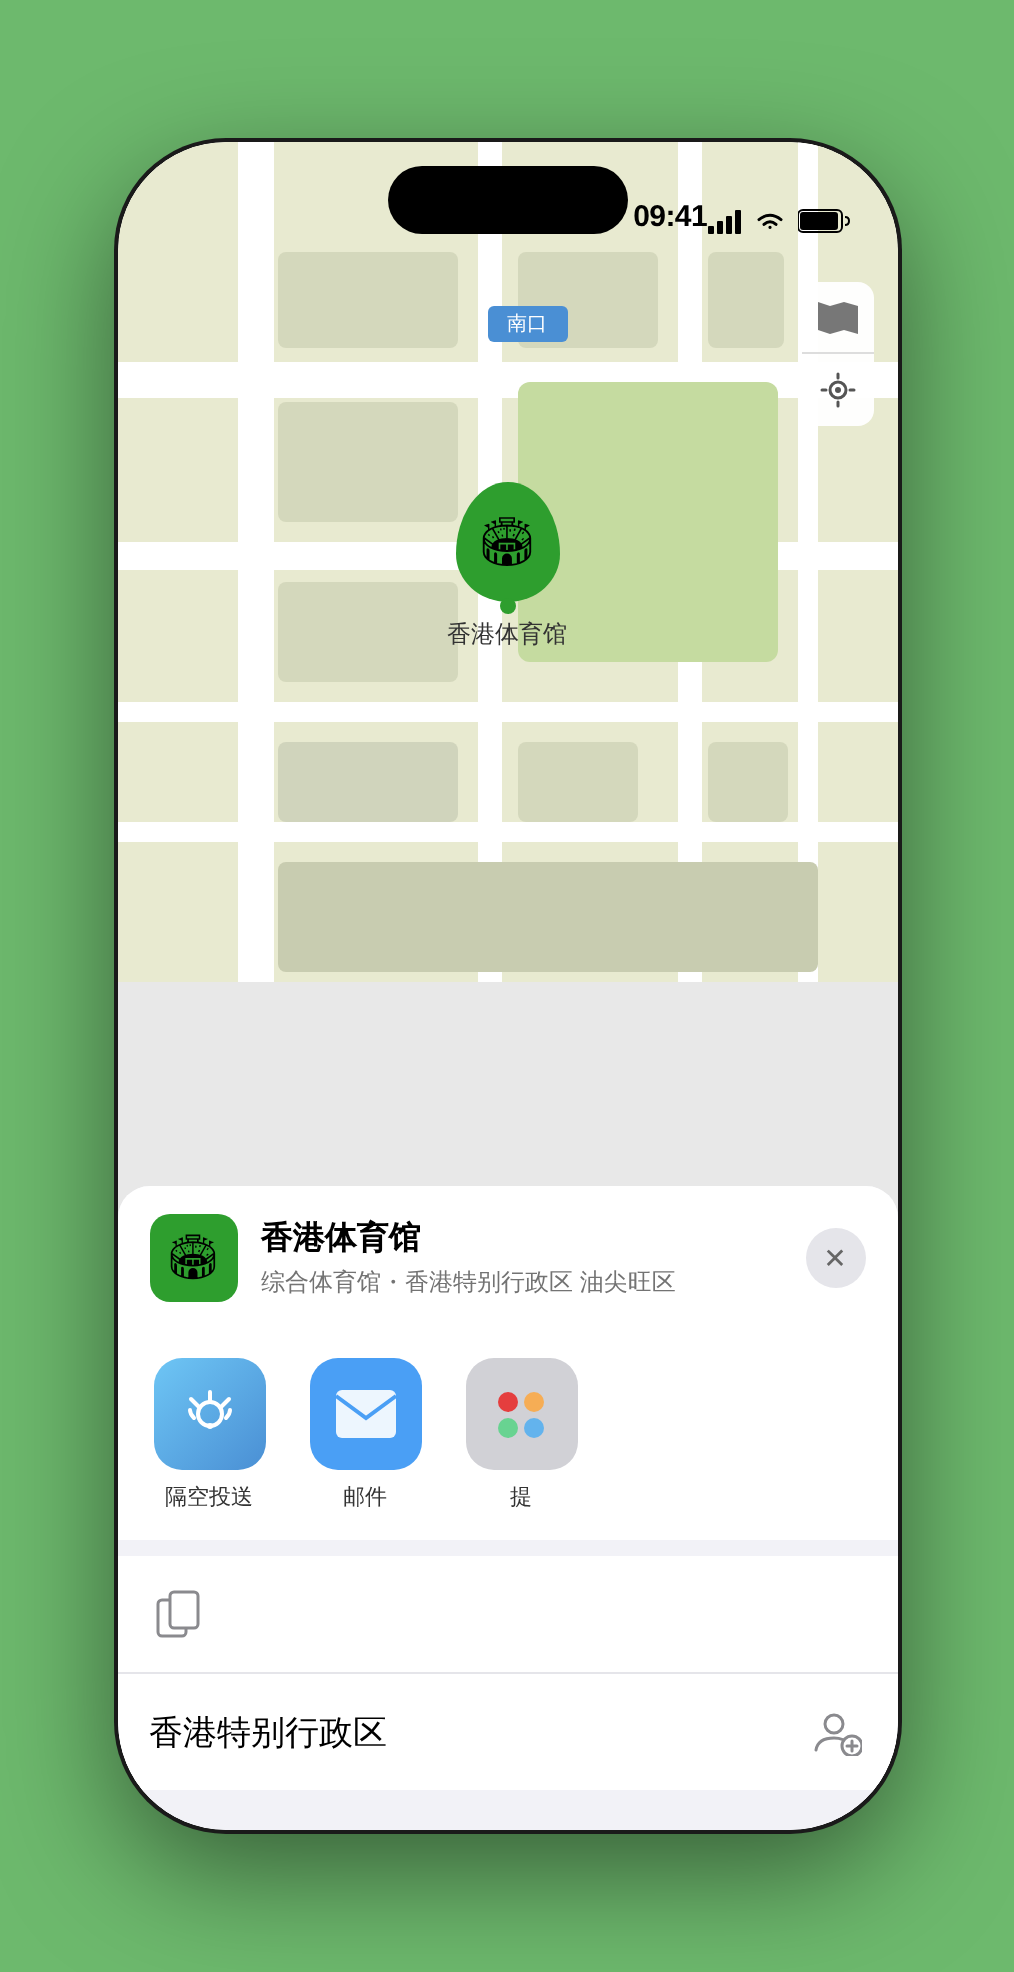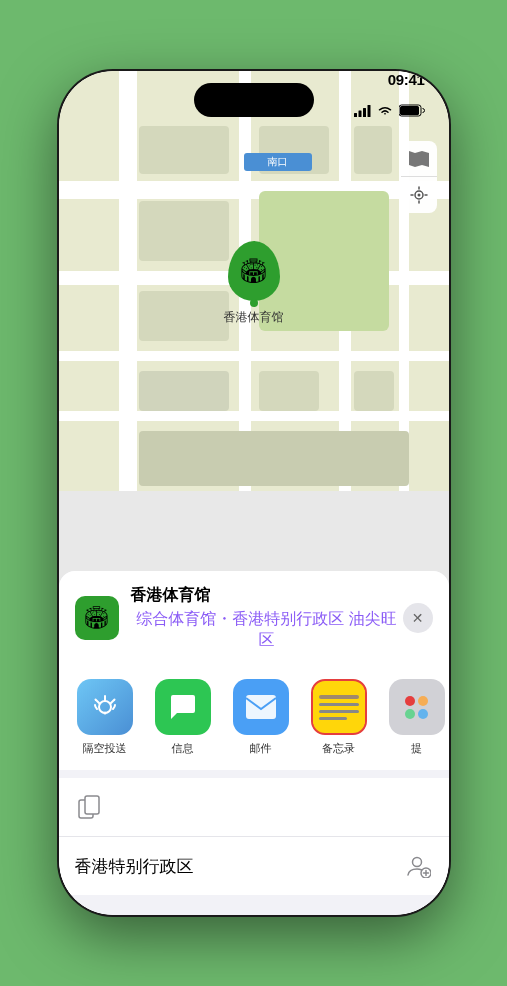"09:41" .status-bar { flex-direction: column -> none; justify-content: space-between -> flex-end }
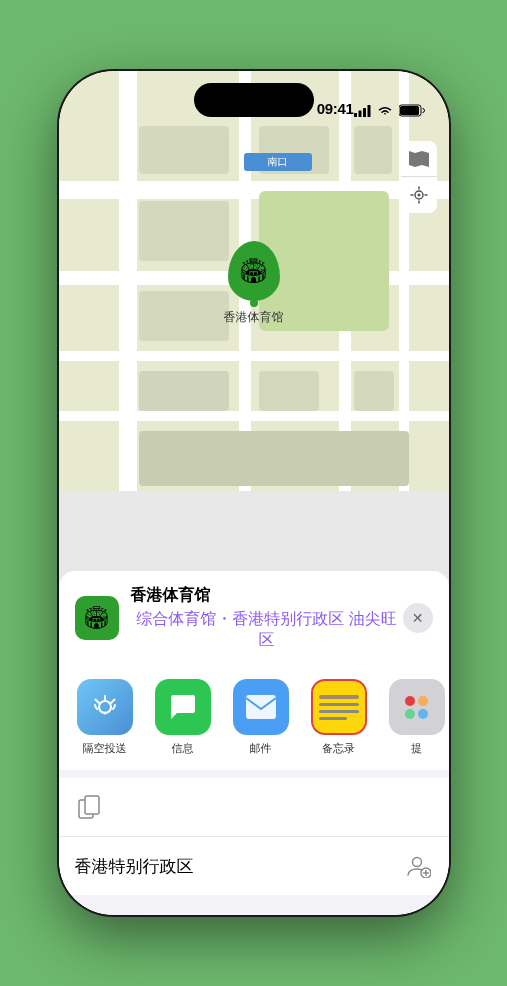"南口" .map-label { padding: 2px 24px -> 2px 10px }
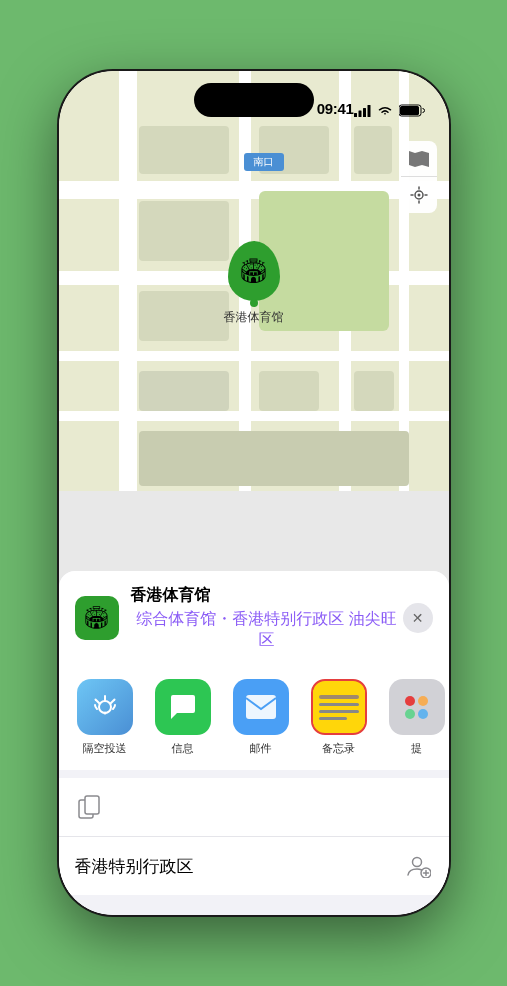"综合体育馆・香港特别行政区 油尖旺区" .venue-subtitle { color: #8b5cf6 -> #737373; font-size: 16px -> 12px; text-align: center -> none }
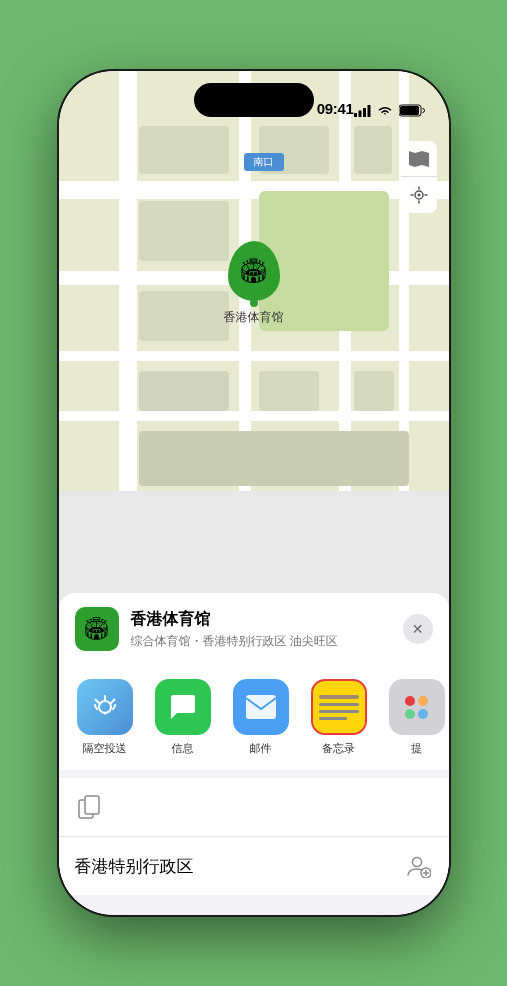"信息" div.share-item { html: <div> <div> <svg> <path></path> </svg> </div> <span>信息</span> </div> -> none }
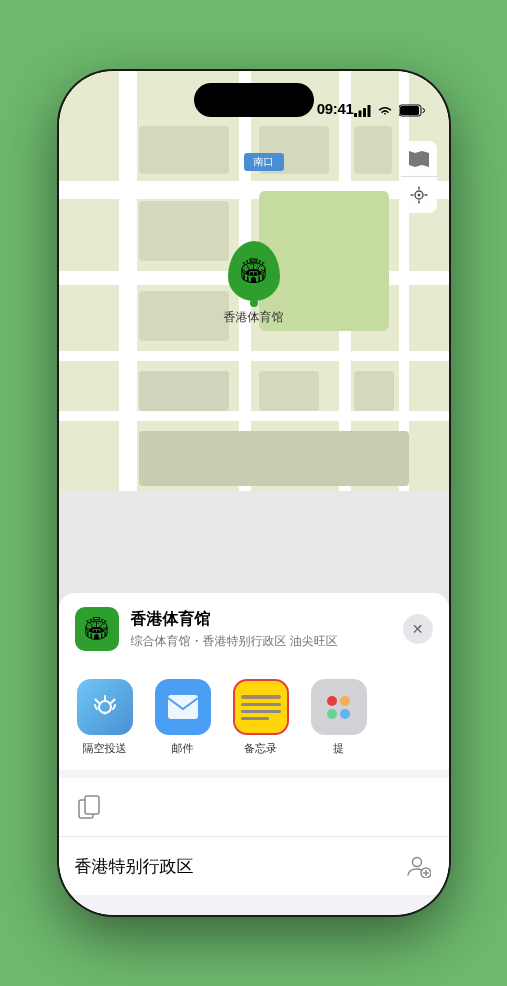"备忘录" div.share-item { html: <div> <div> <div> <div></div> <div></div> <div></div> <div></div> </div> </div> <span>备忘录</span> </div> -> none }
